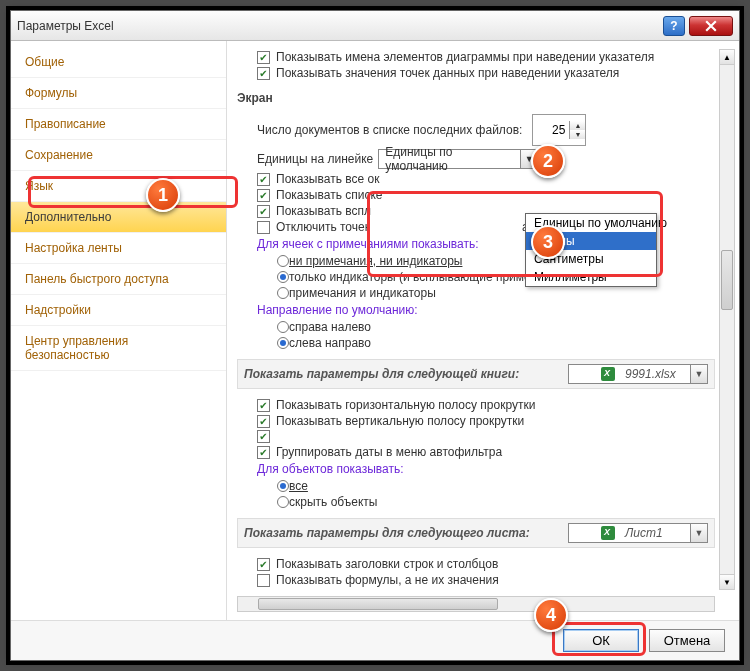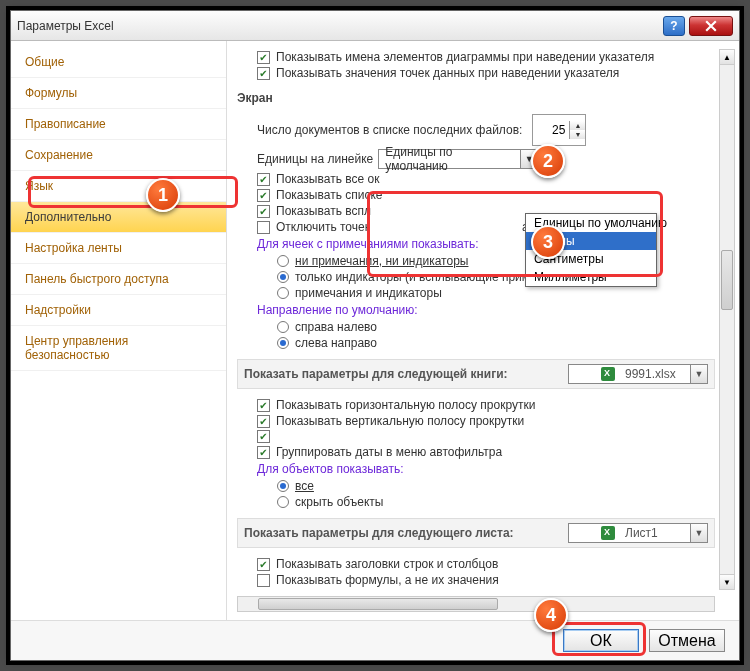"ни примечания, ни индикаторы" .radio-row { gap: 6px -> none }
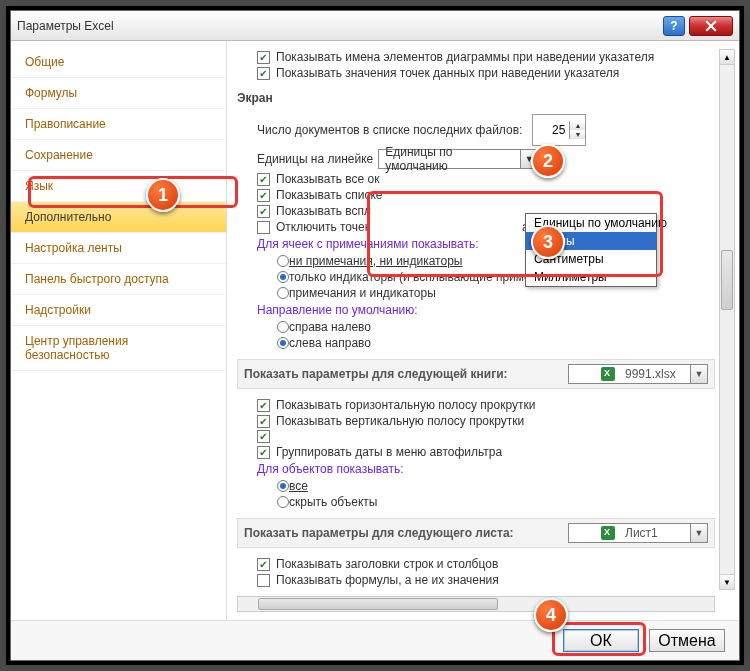"Показать параметры для следующей книги:" .band { font-style: none -> italic }
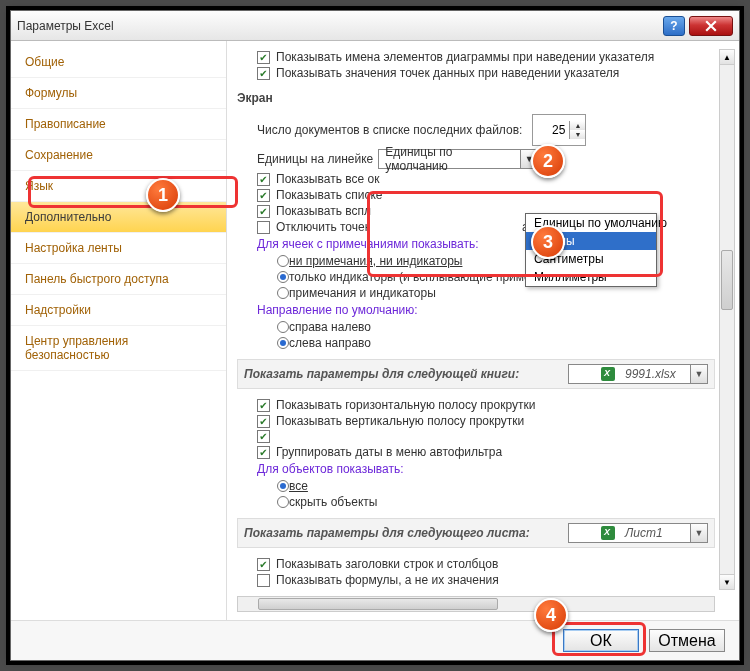"ОК" .btn { font-size: 16px -> 13px }
